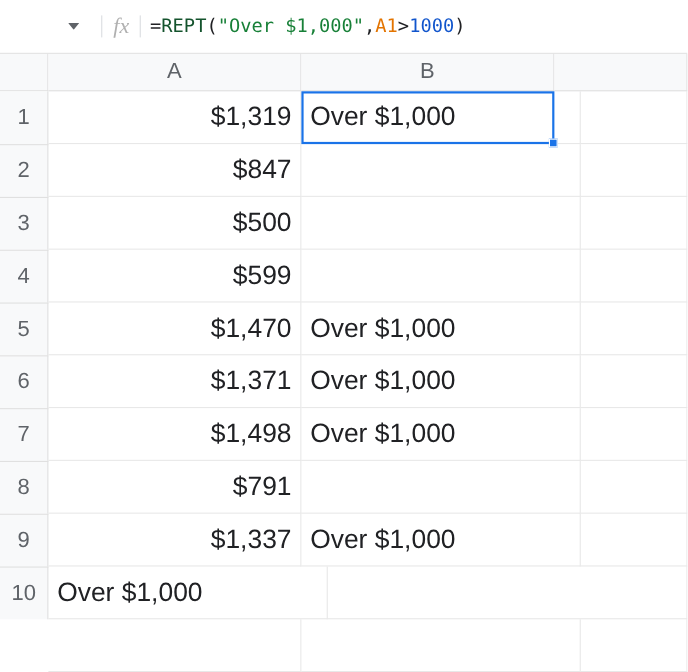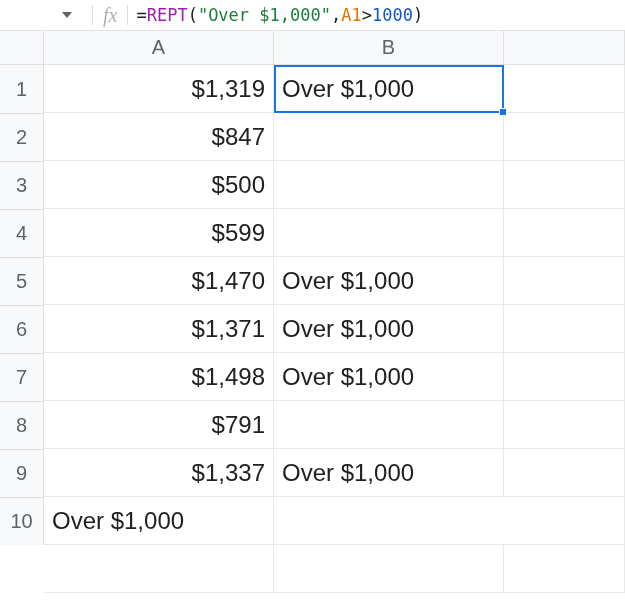"fx" .formula-bar { height: 31px -> 49px }
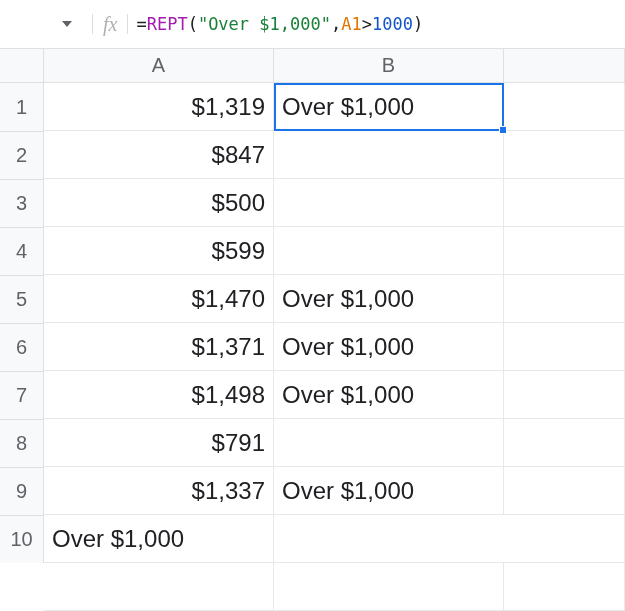"REPT" .tok-fn { color: #a21caf -> #14532d }
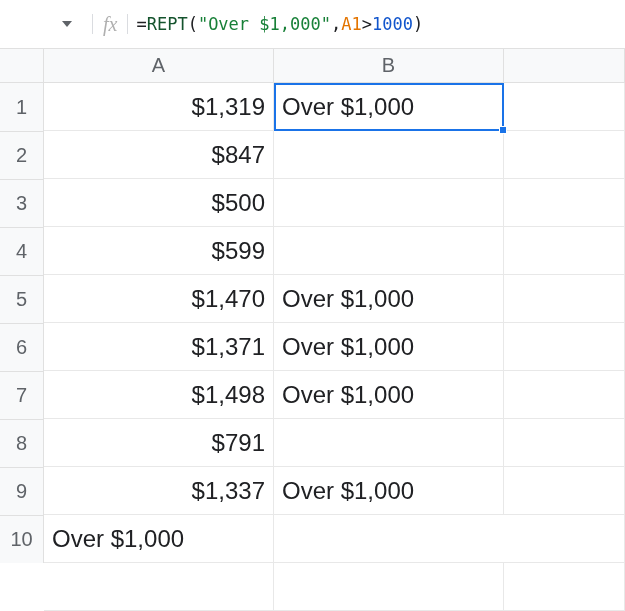"Over $1,000" .cell.colB { width: 230px -> 254px }
